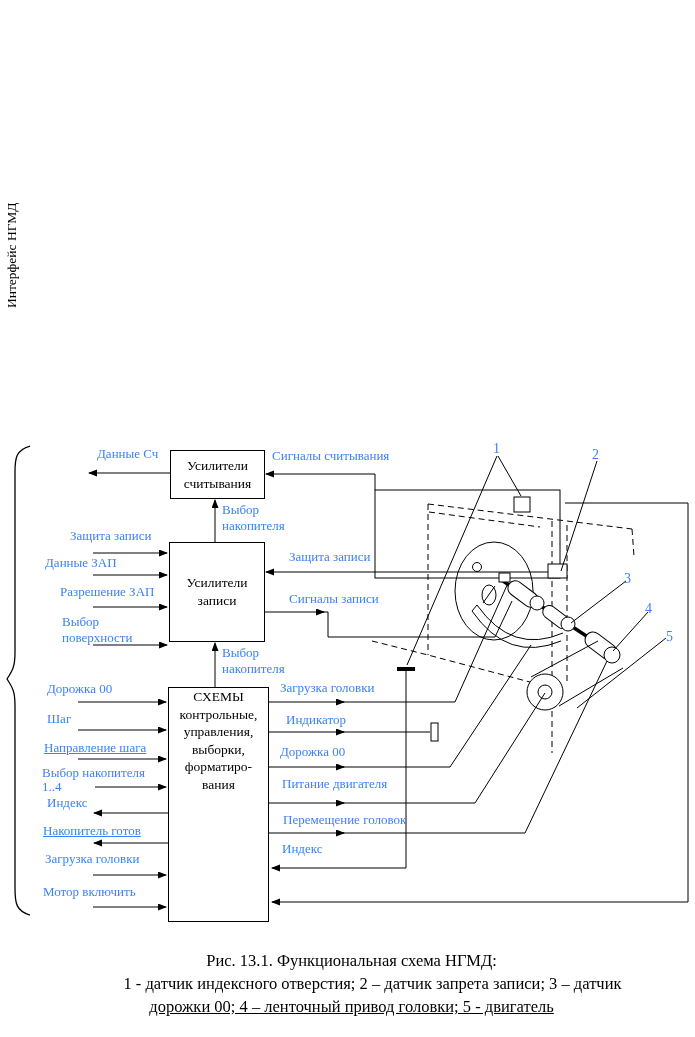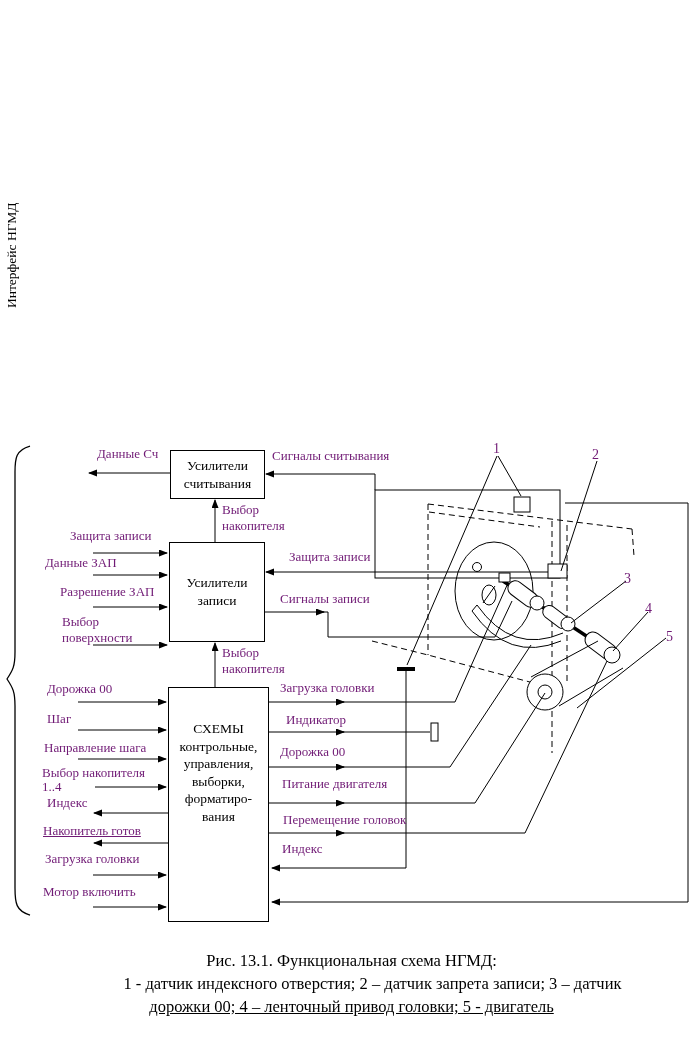"Данные Сч" .lbl { color: #701a75 -> #3b82f6 }
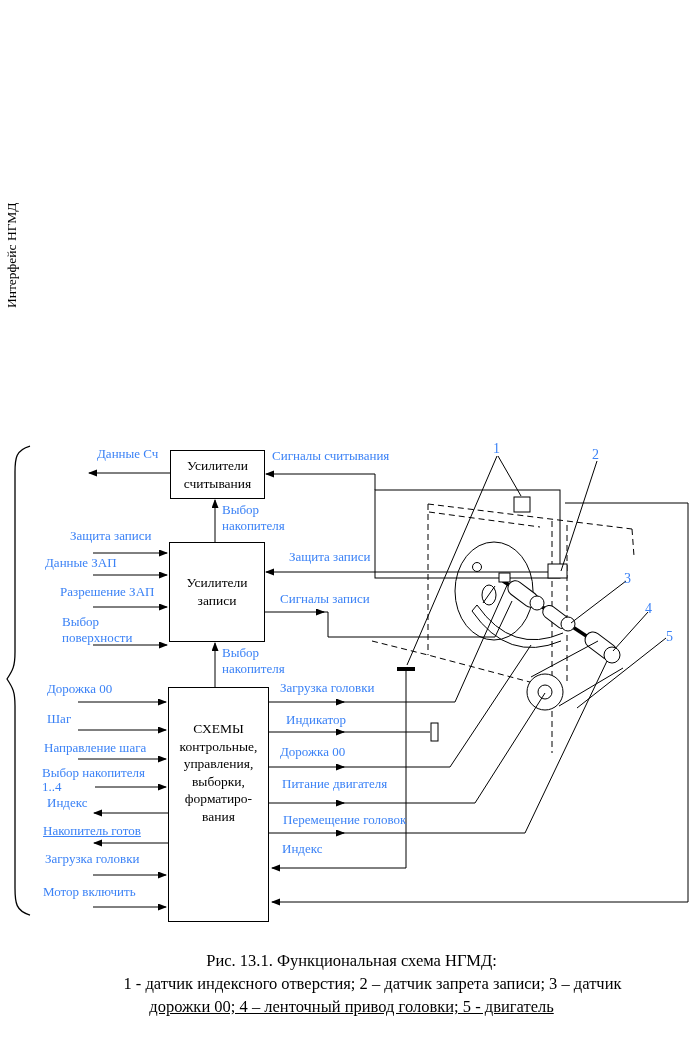"Сигналы записи" div.lbl { left: 280px -> 289px }
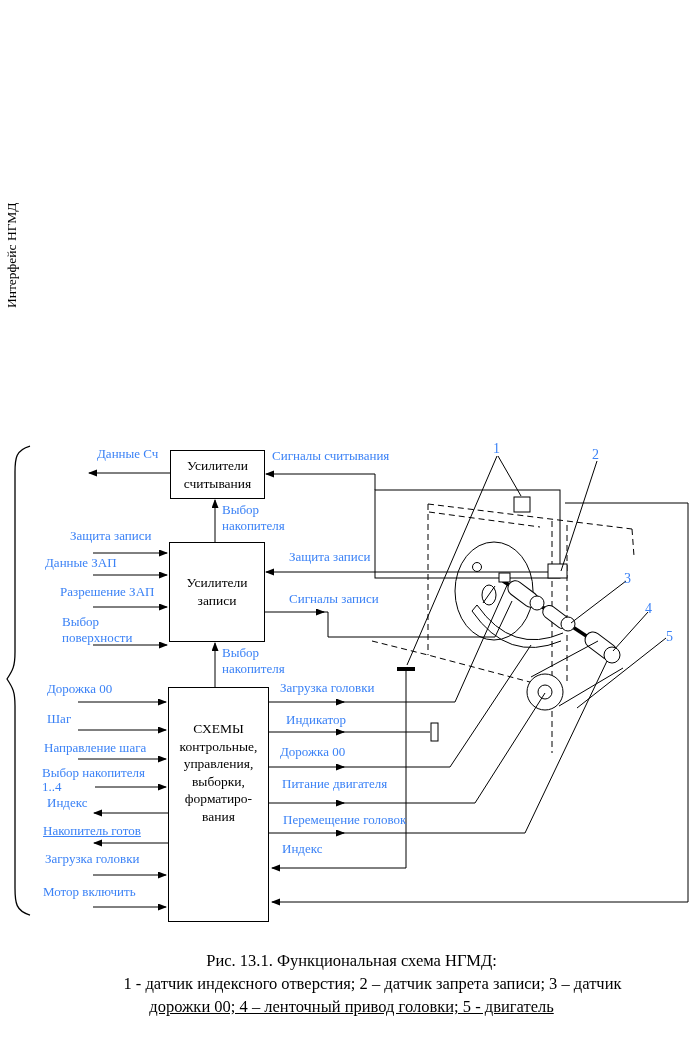"СХЕМЫ" #box-control { padding-top: 32px -> none }
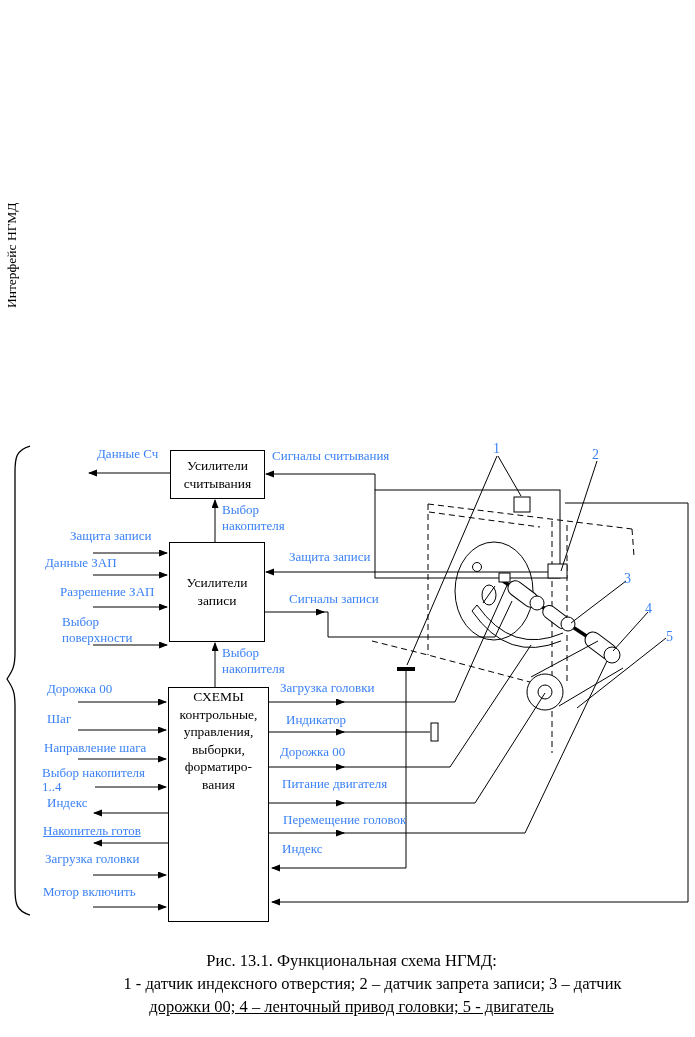"Направление шага" div.lbl { text-decoration: none -> underline }
